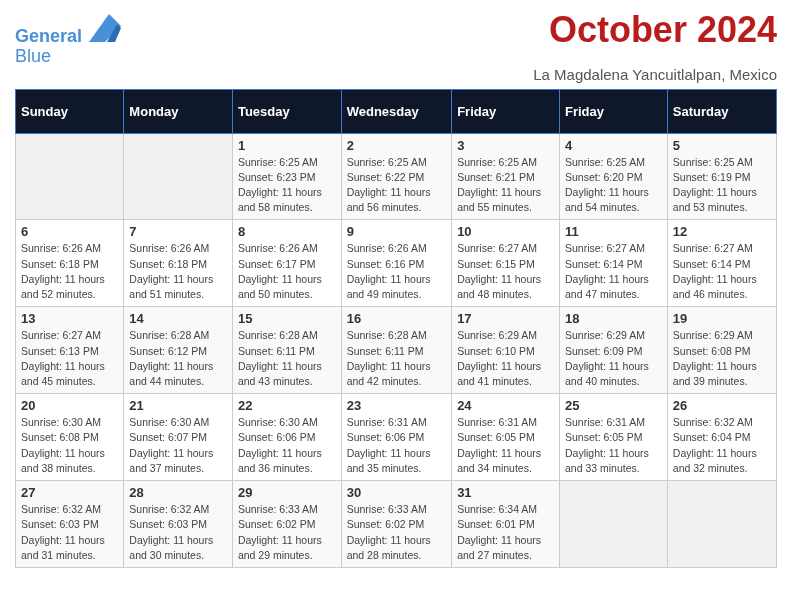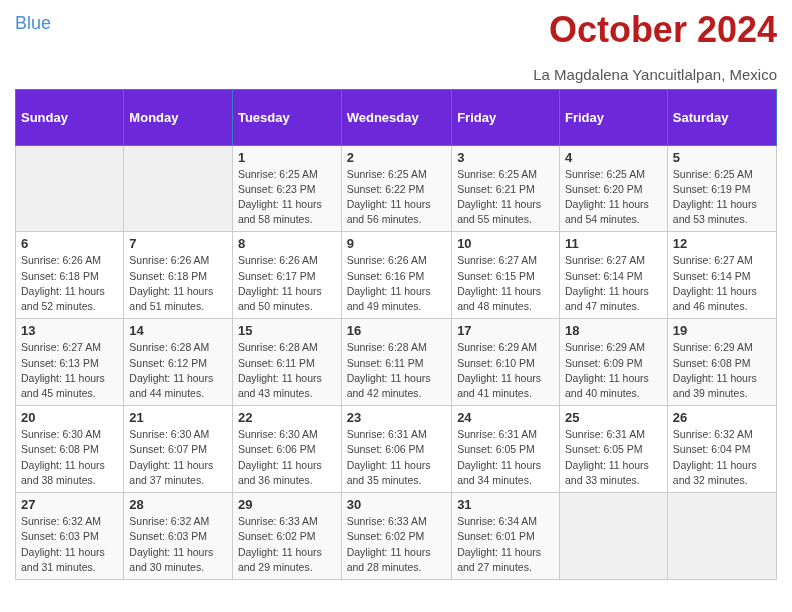"General" div.logo-text { html: none -> <div> <span>General</span> <svg> <polygon></polygon> <polygon></polygon> </svg> </div> }
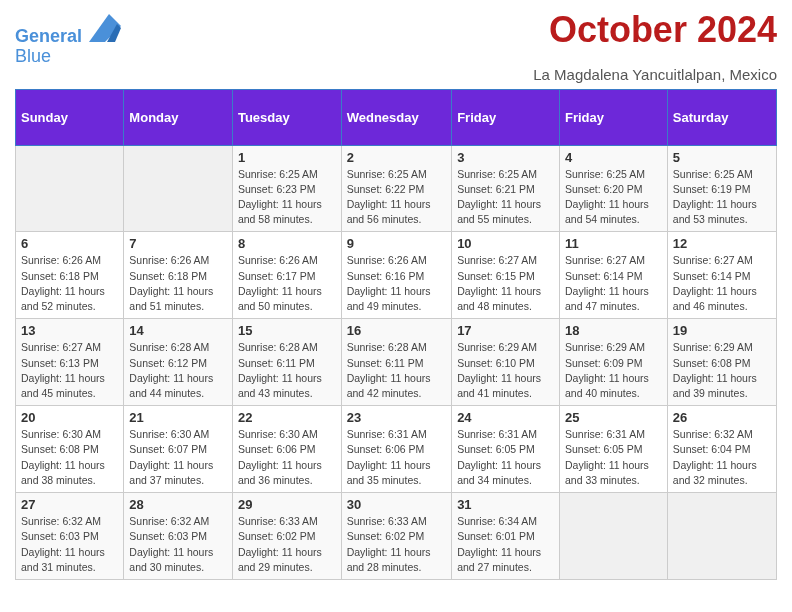"Sunday" thead tr th { background-color: #6d28d9 -> #0f172a; padding: 20px 5px -> 14px 5px }
